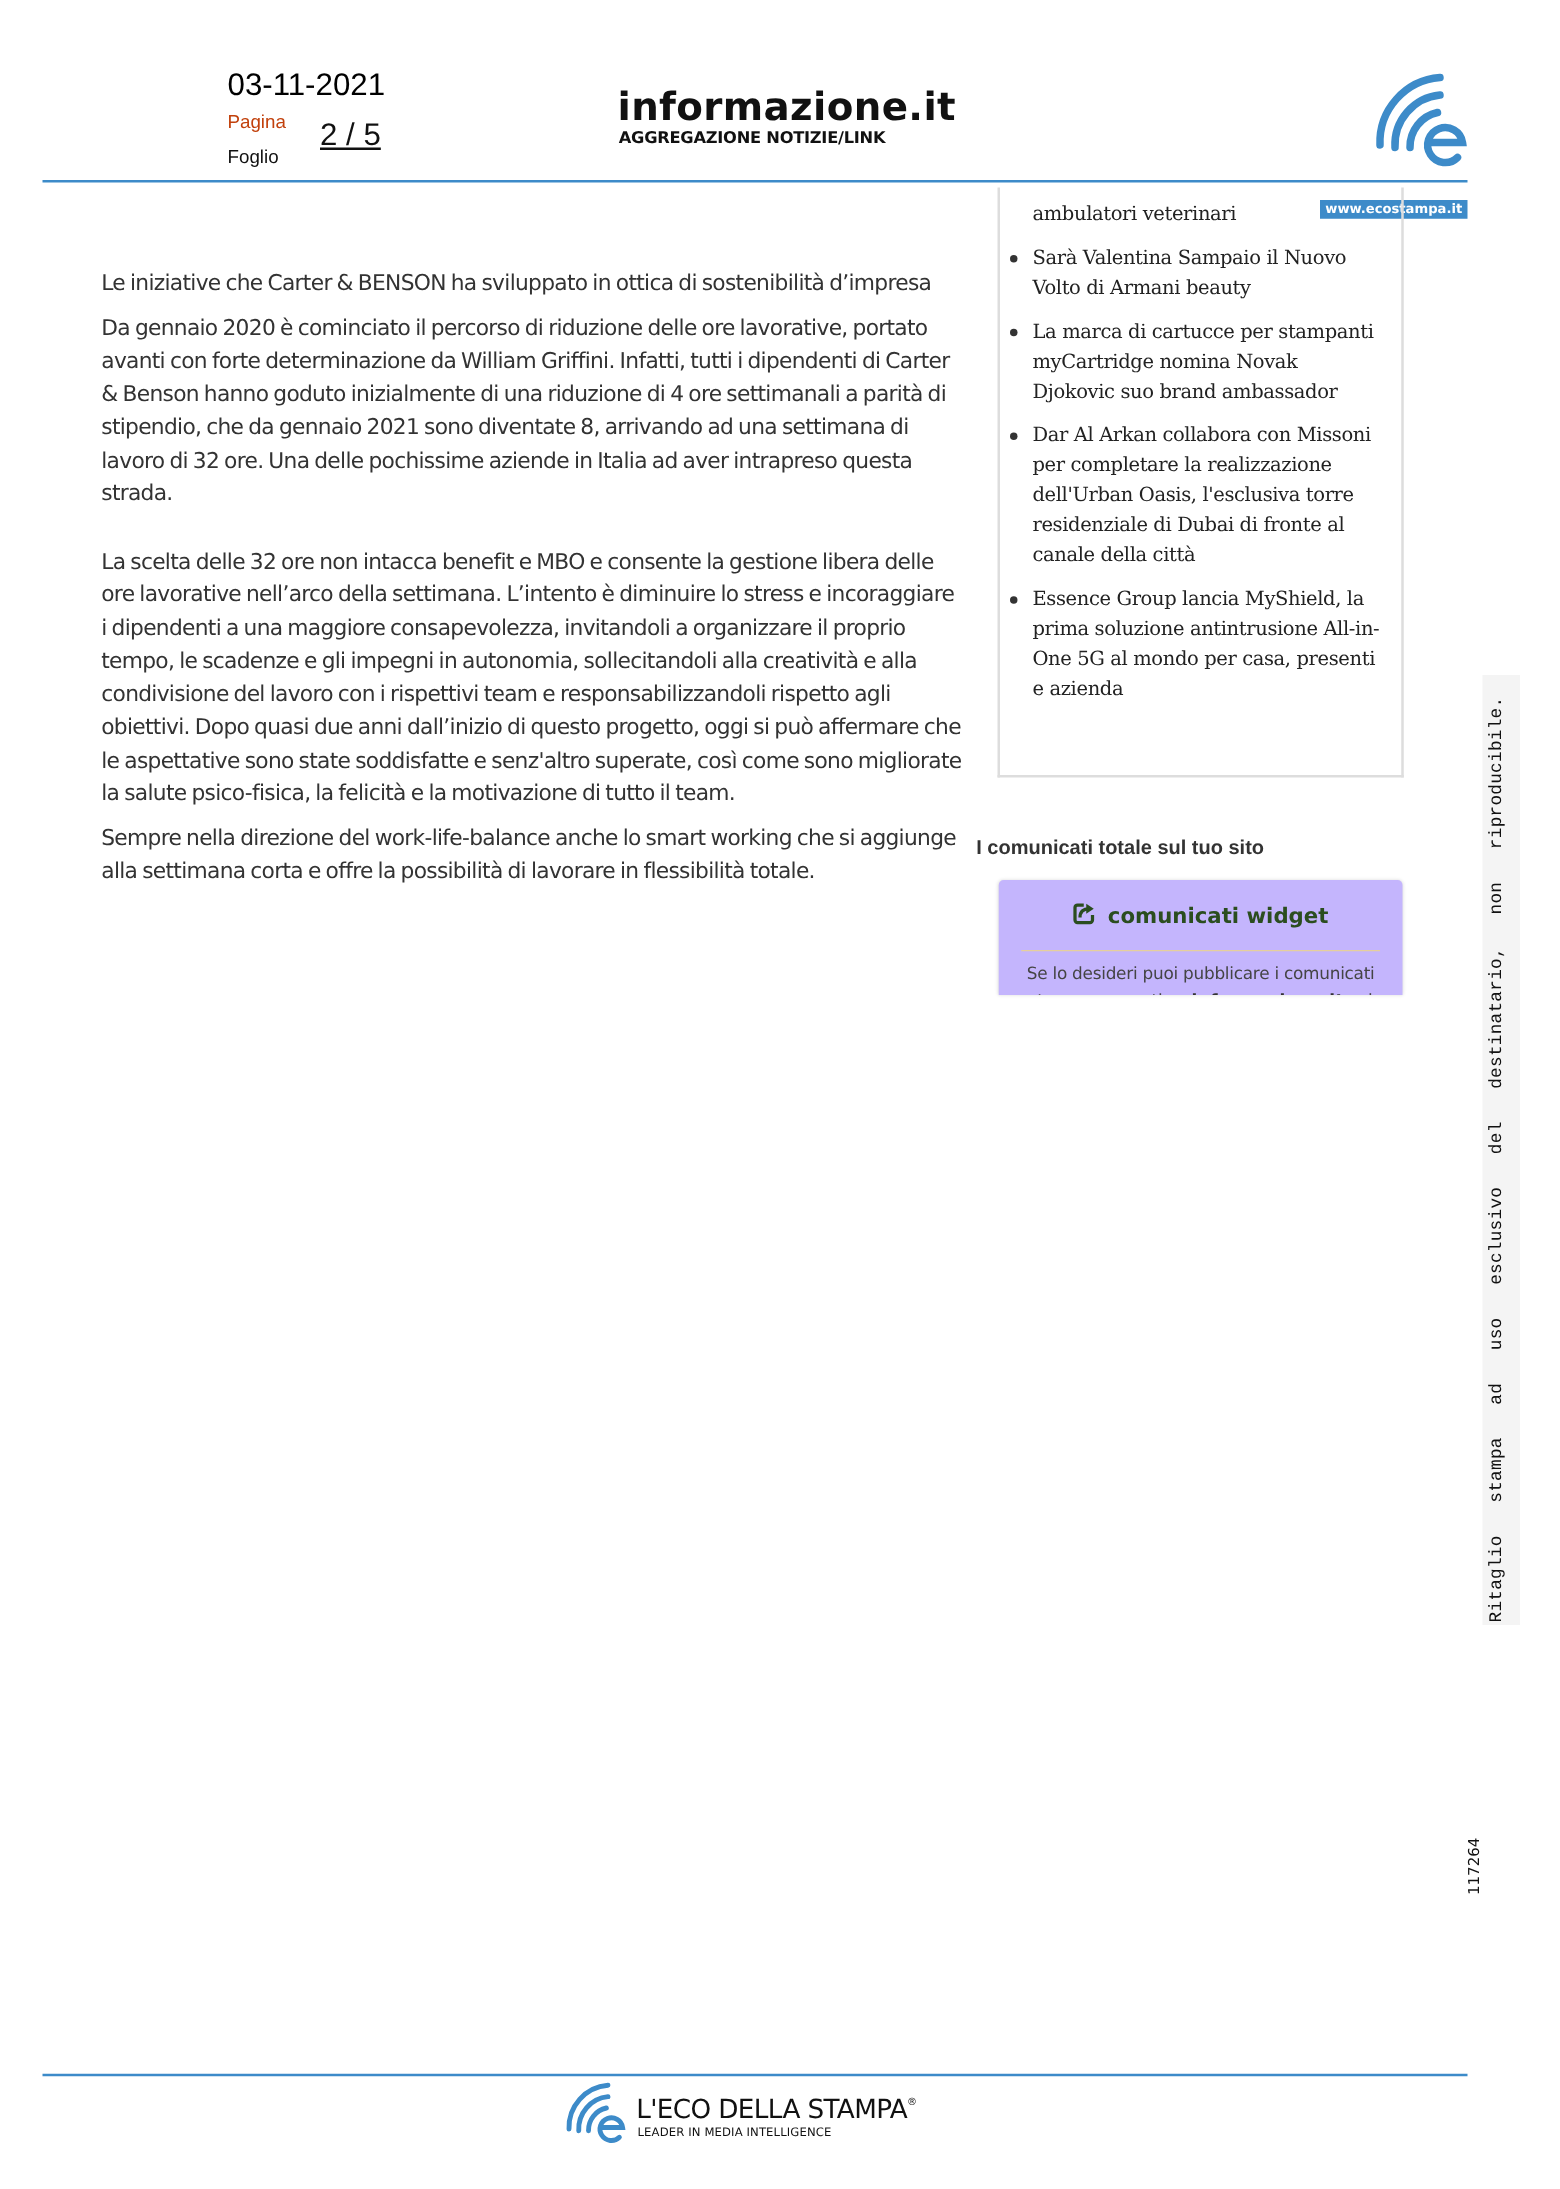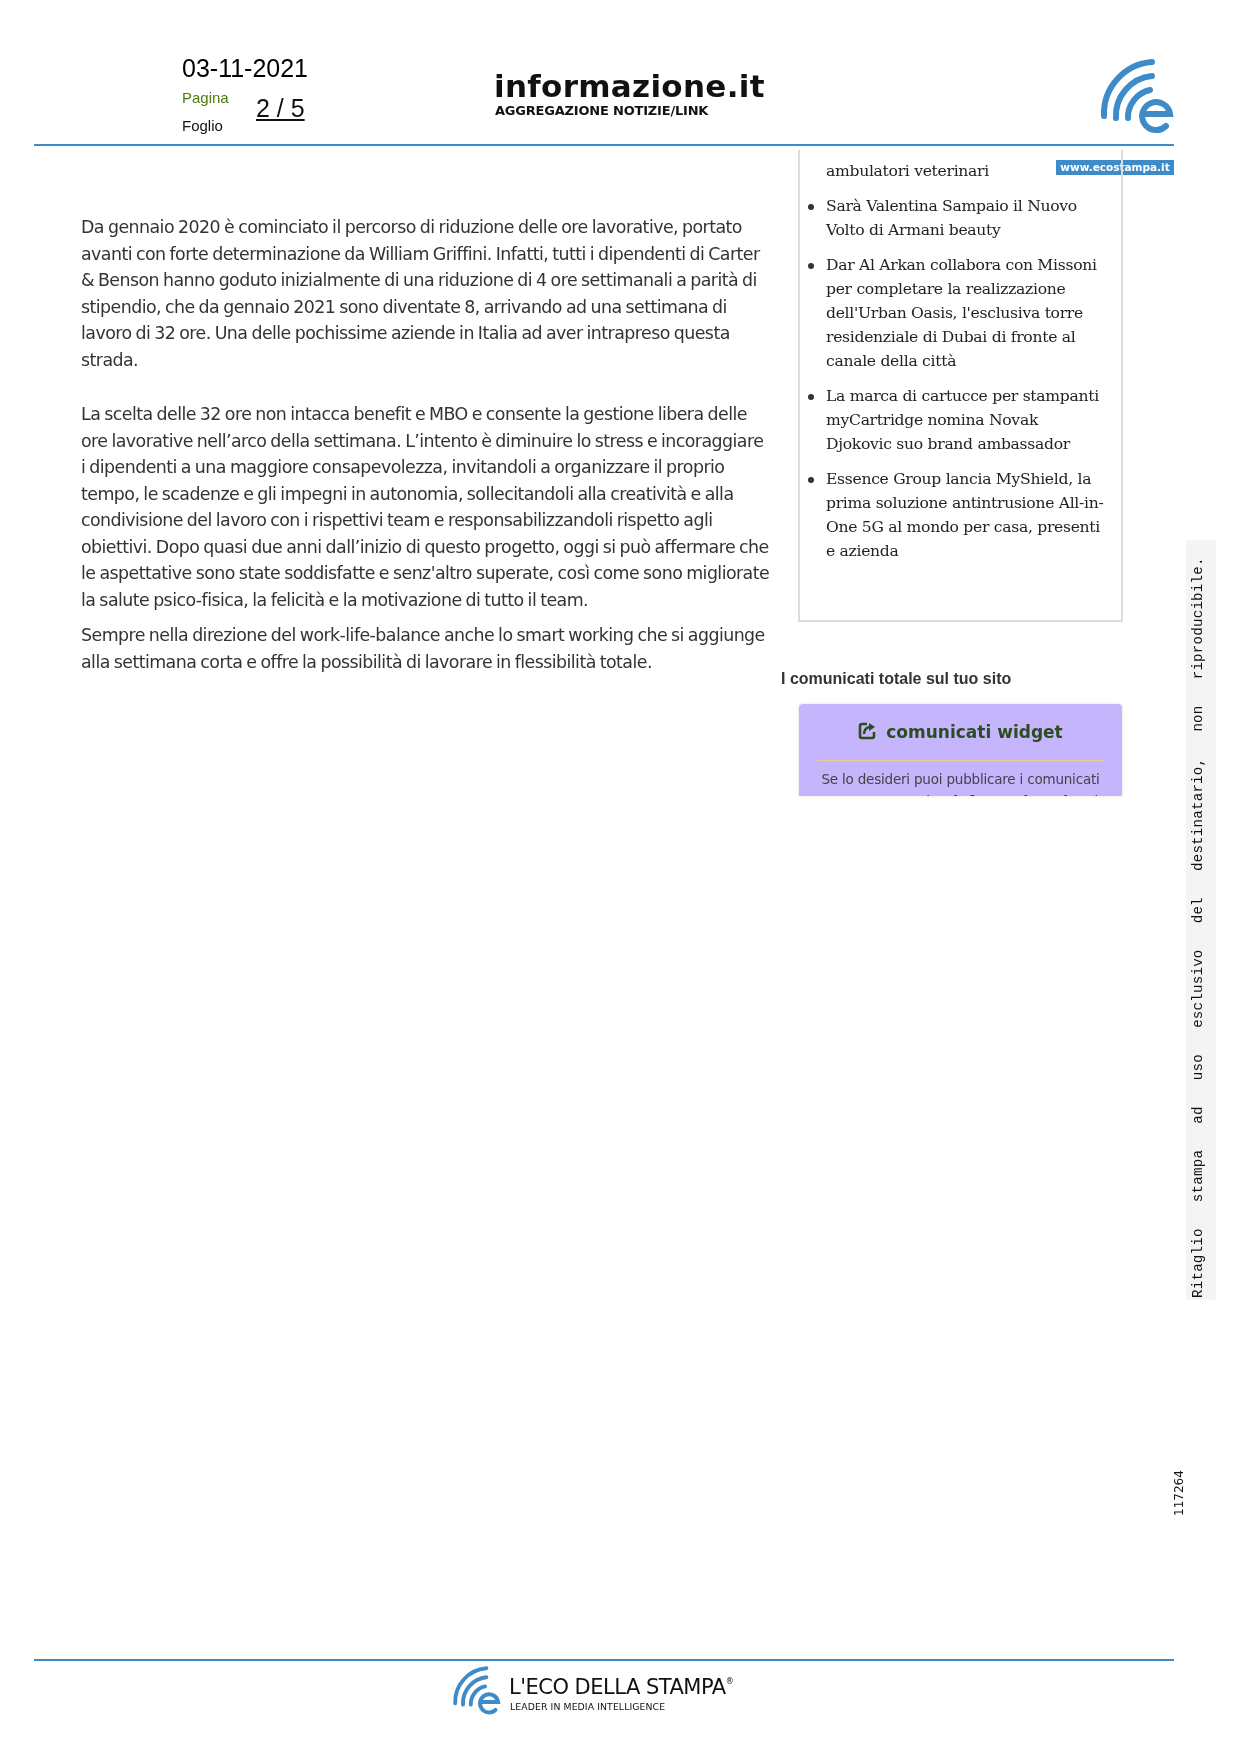"Pagina" .hdr-pagina { color: #4d7c0f -> #c2410c }
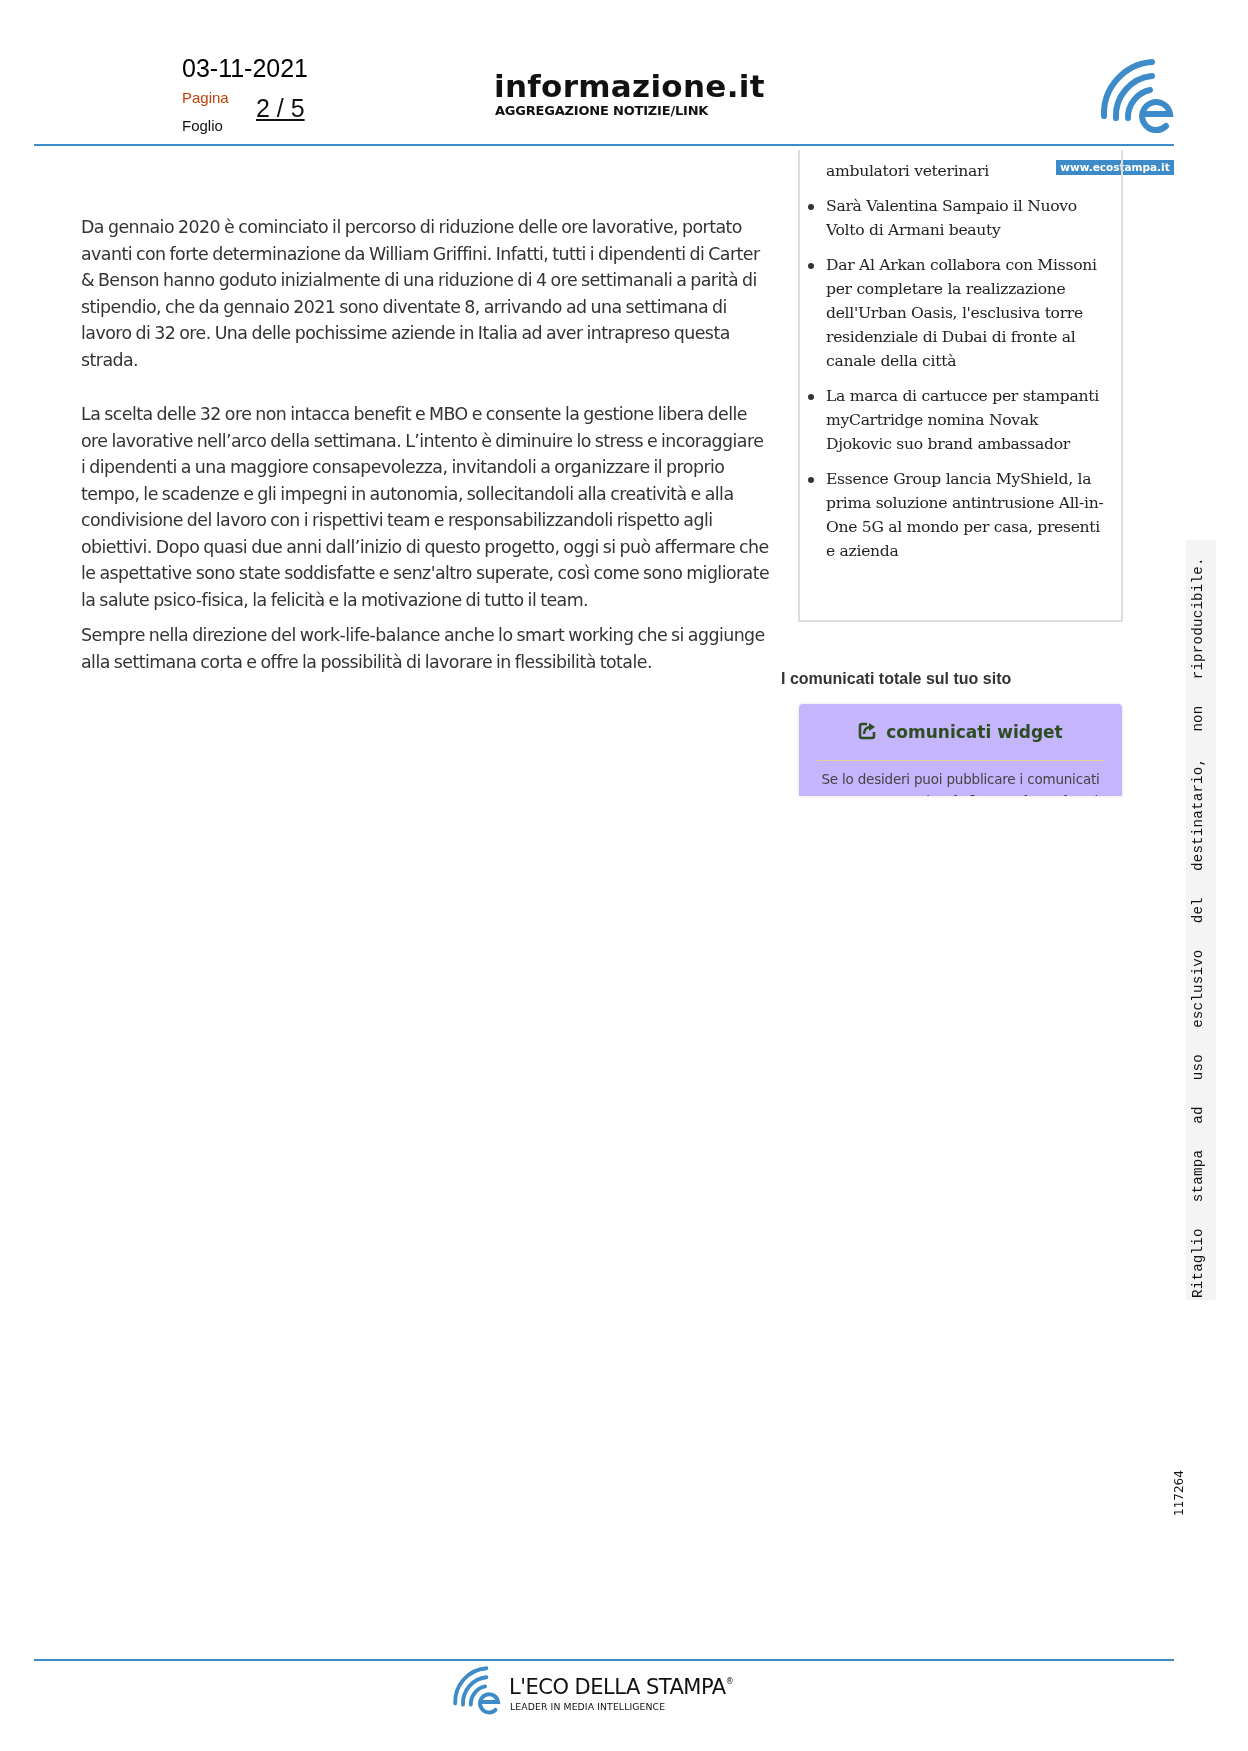"Le iniziative che Carter &" p { html: none -> <p>Le iniziative che Carter &amp; BENSON ha sviluppato in ottica di sostenibilità d’impresa</p> }
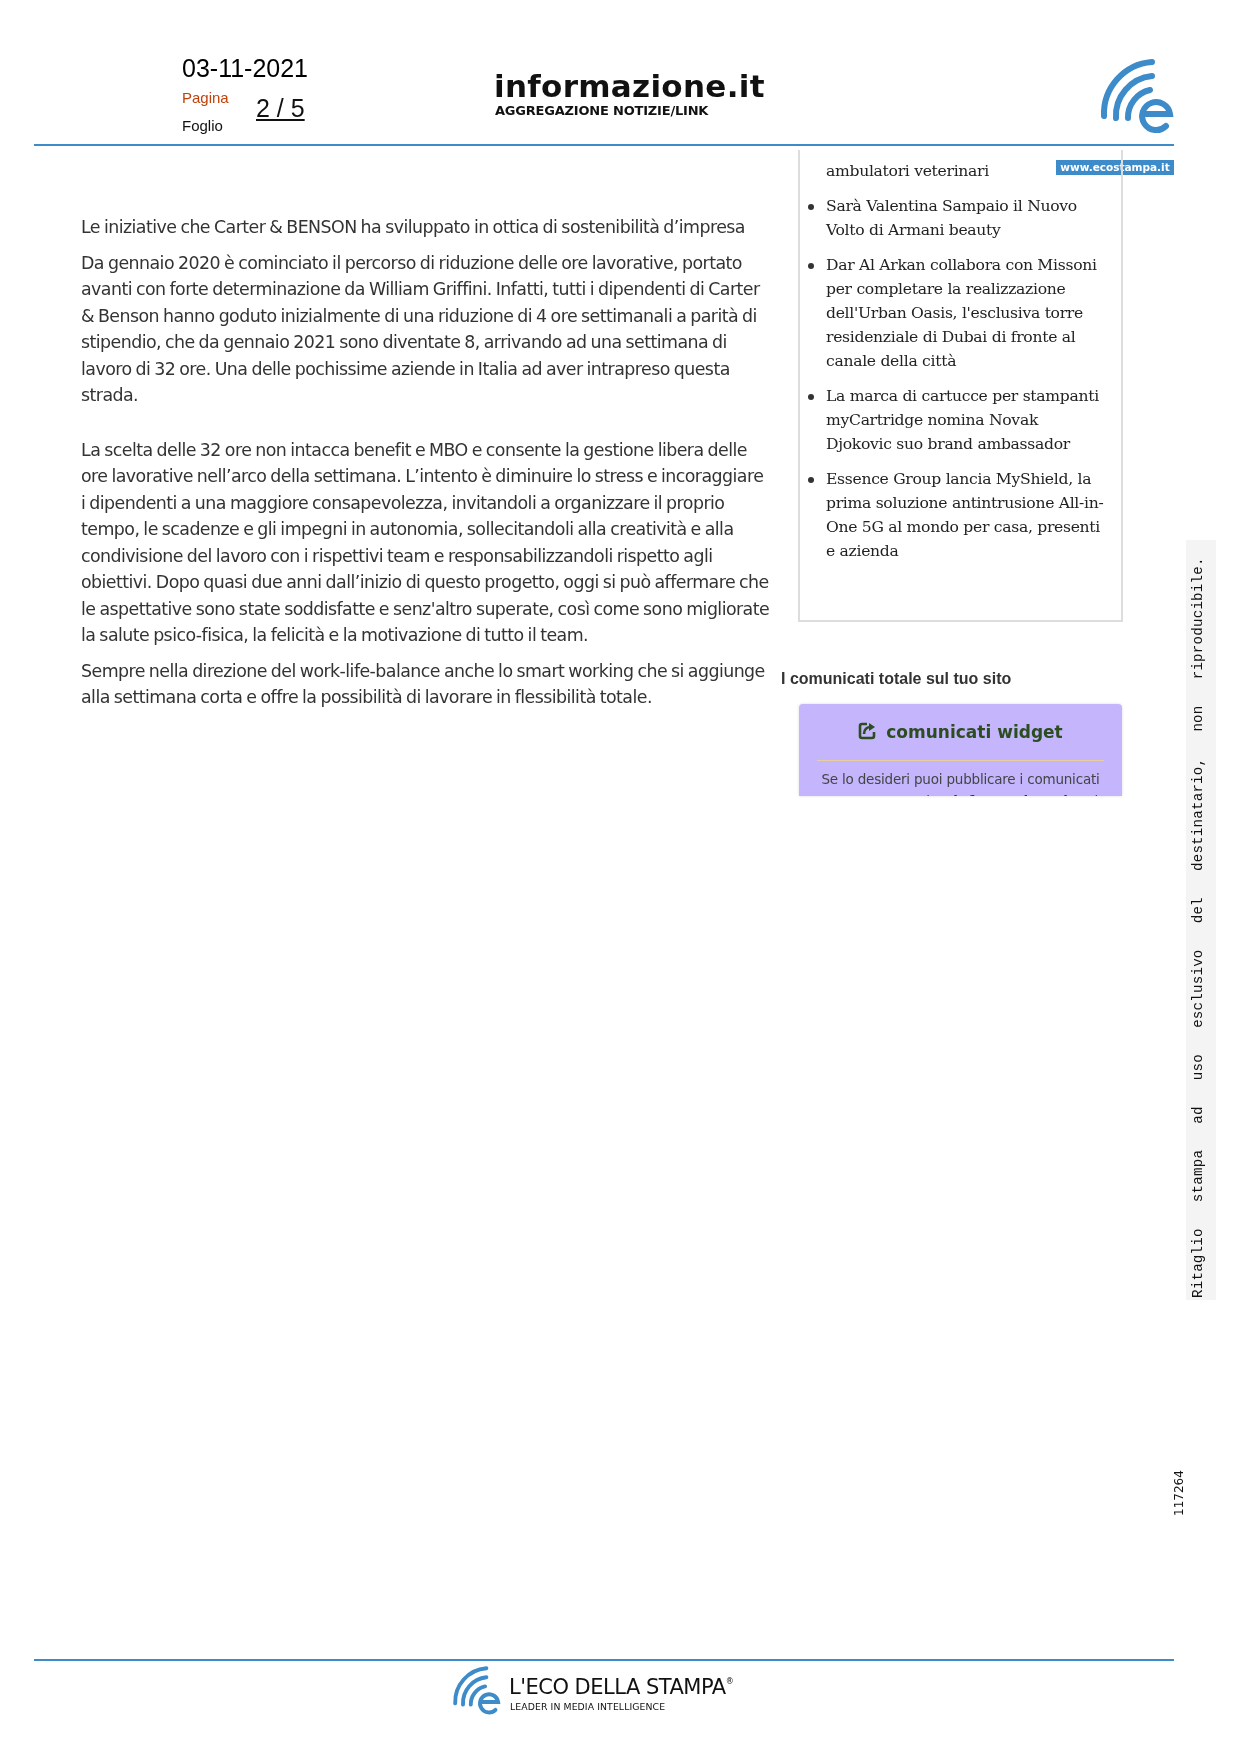"Dar Al Arkan collabora con" li.bullet { order: before "La marca di cartucce per" -> after "La marca di cartucce per" }
